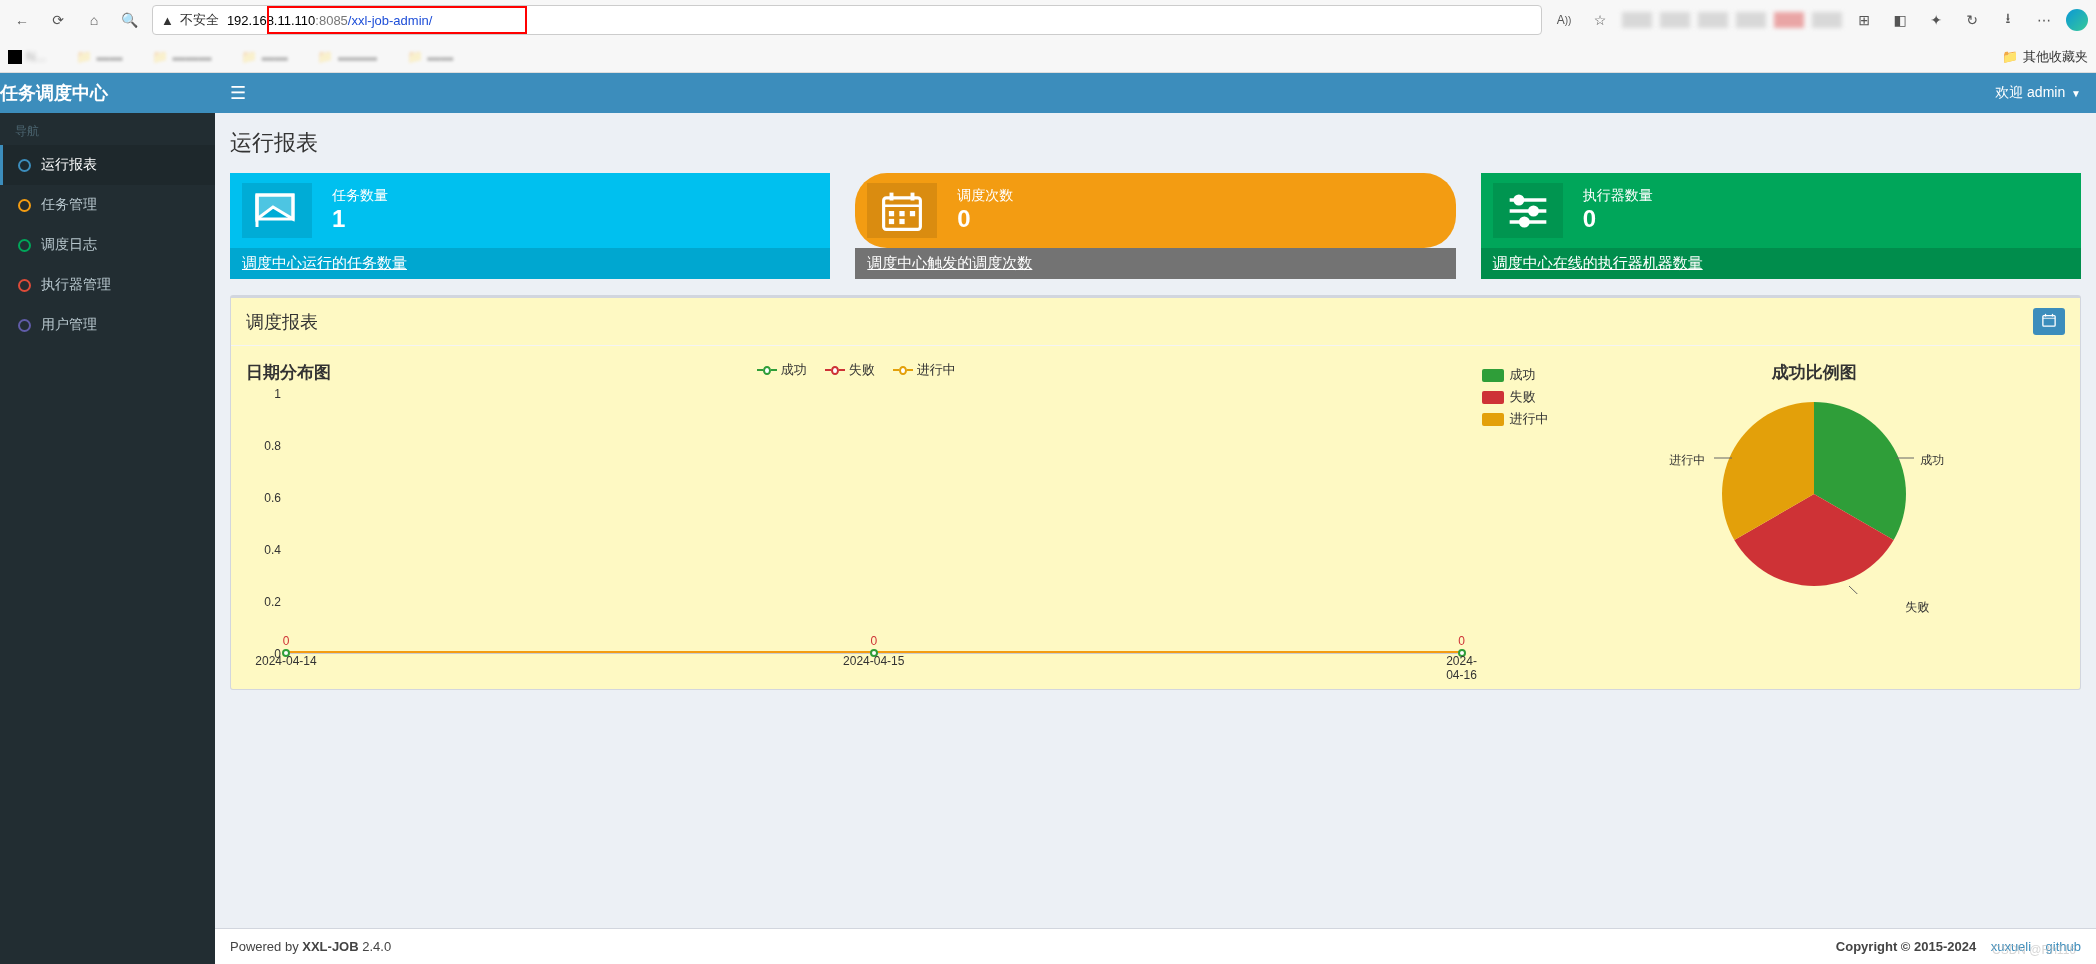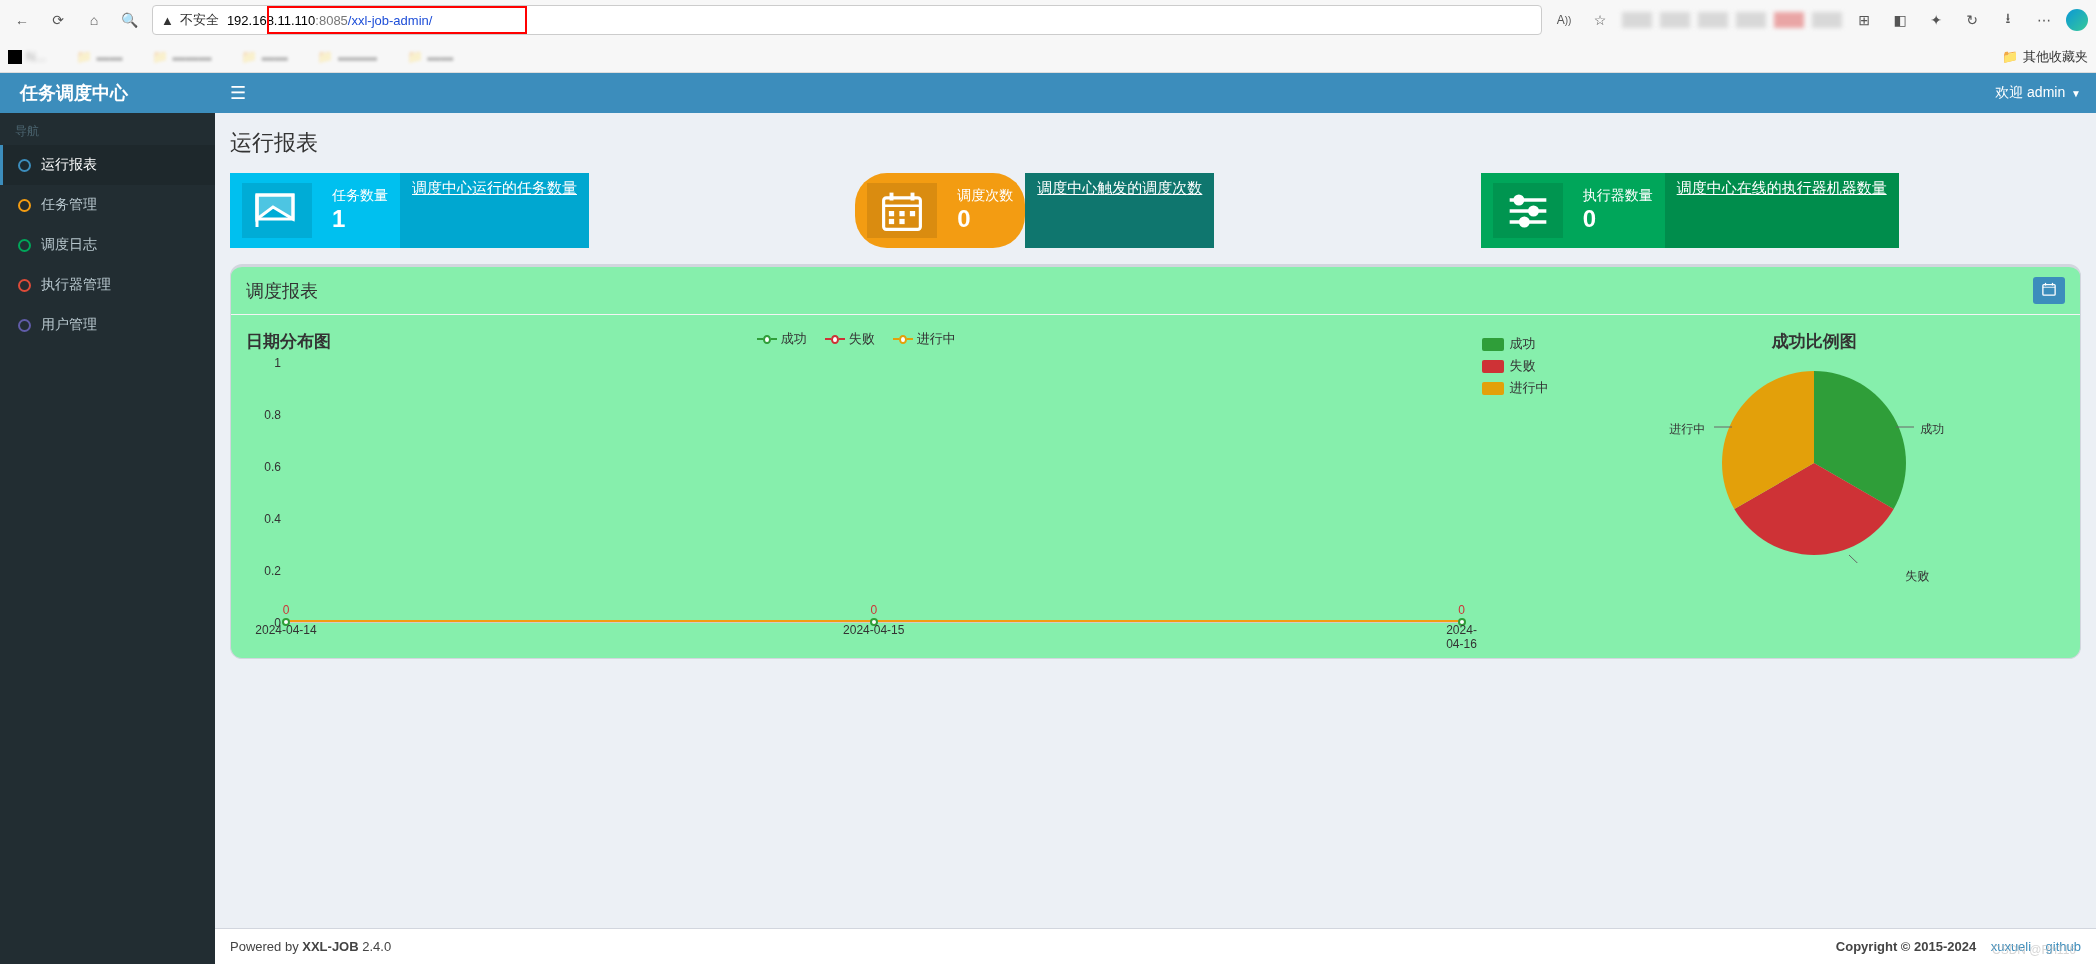"任务调度中心" .sidebar-brand { padding-left: 20px -> none }
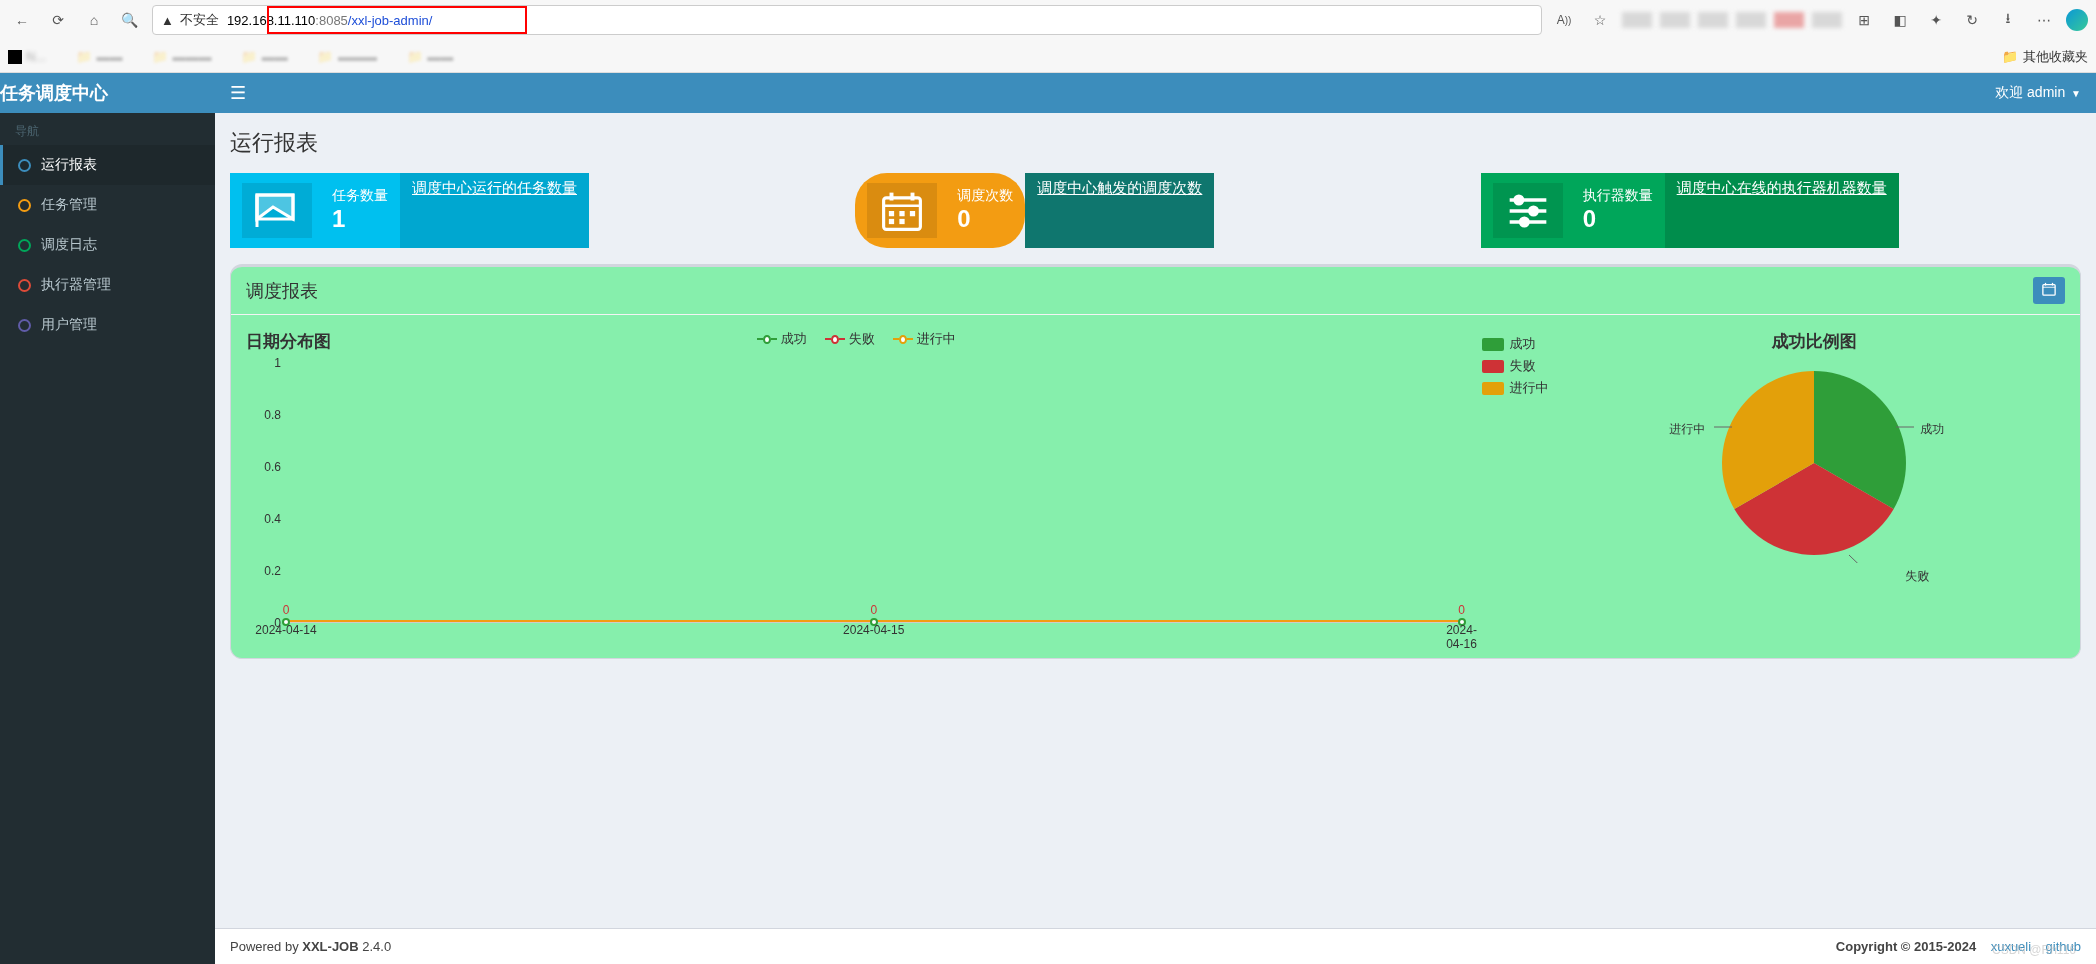"任务数量" .card { flex-direction: none -> column }
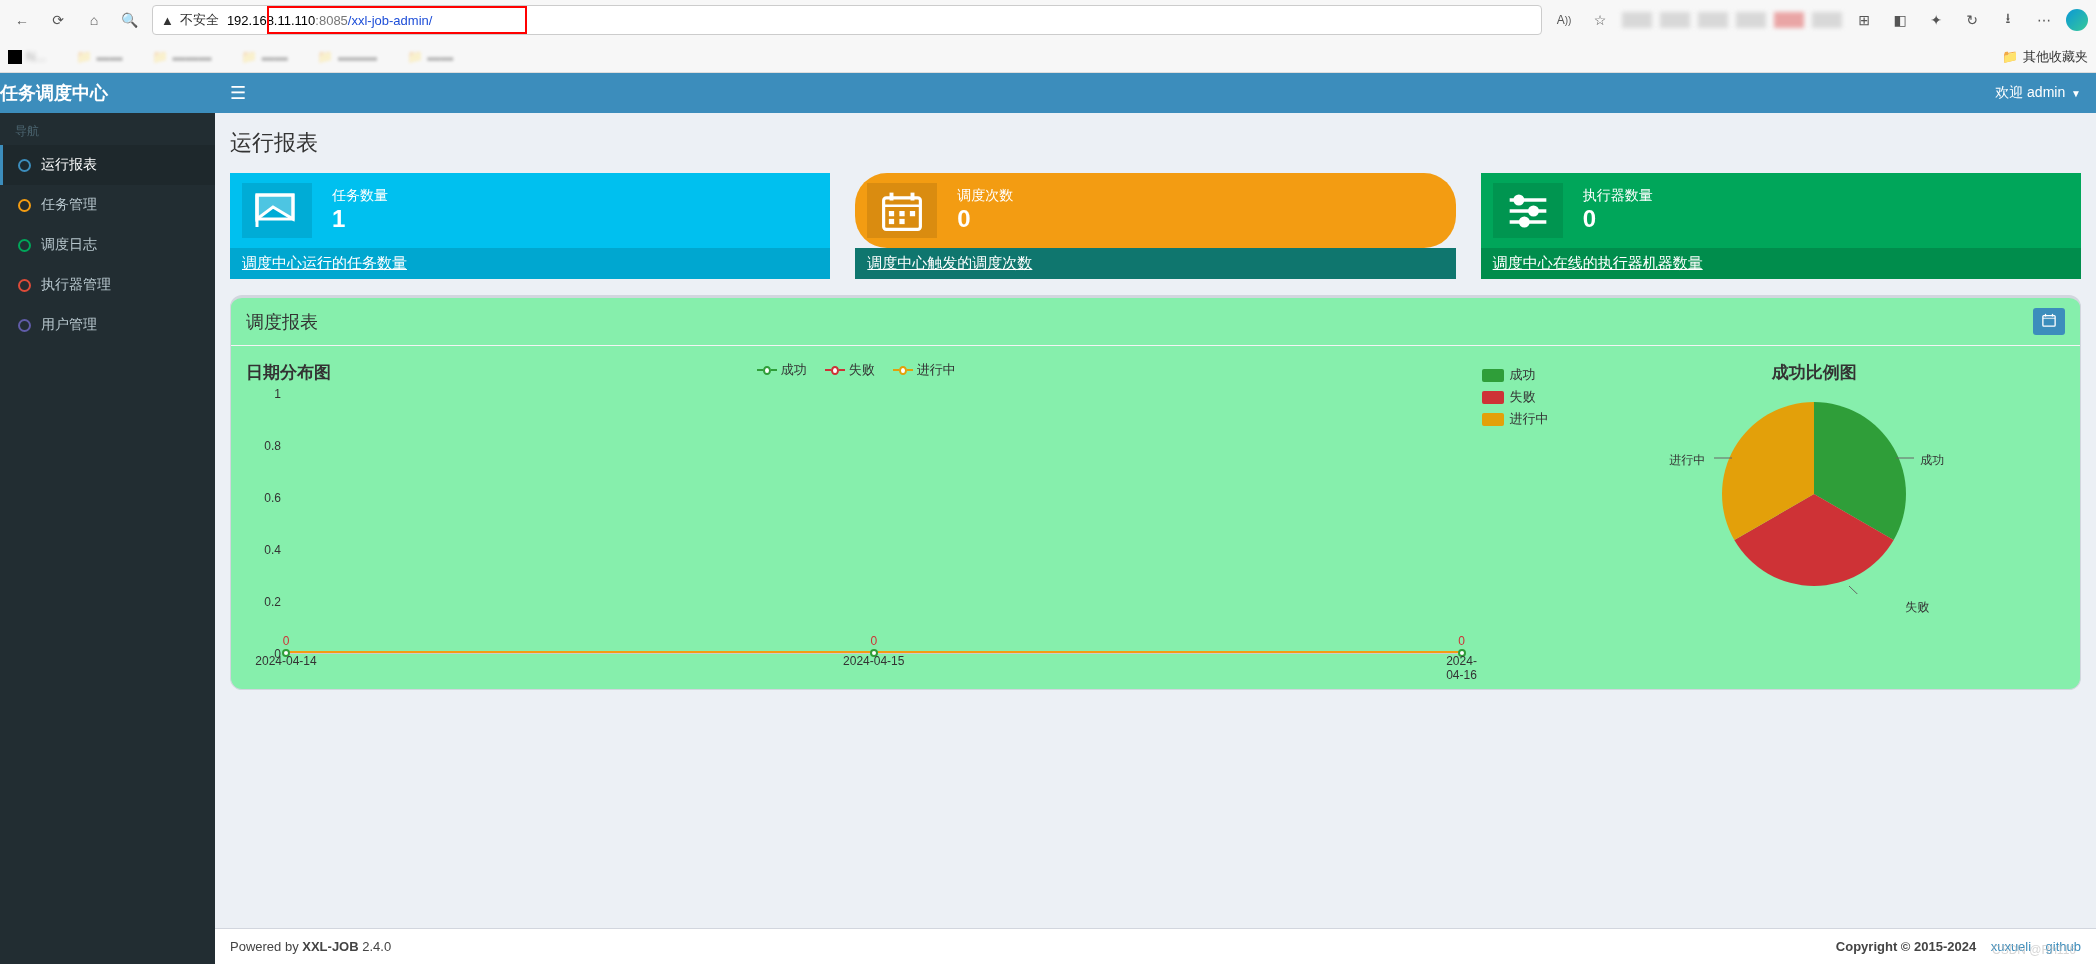"调度中心触发的调度次数" .card-yellow .card-footer { background: #0f766e -> #737373 }
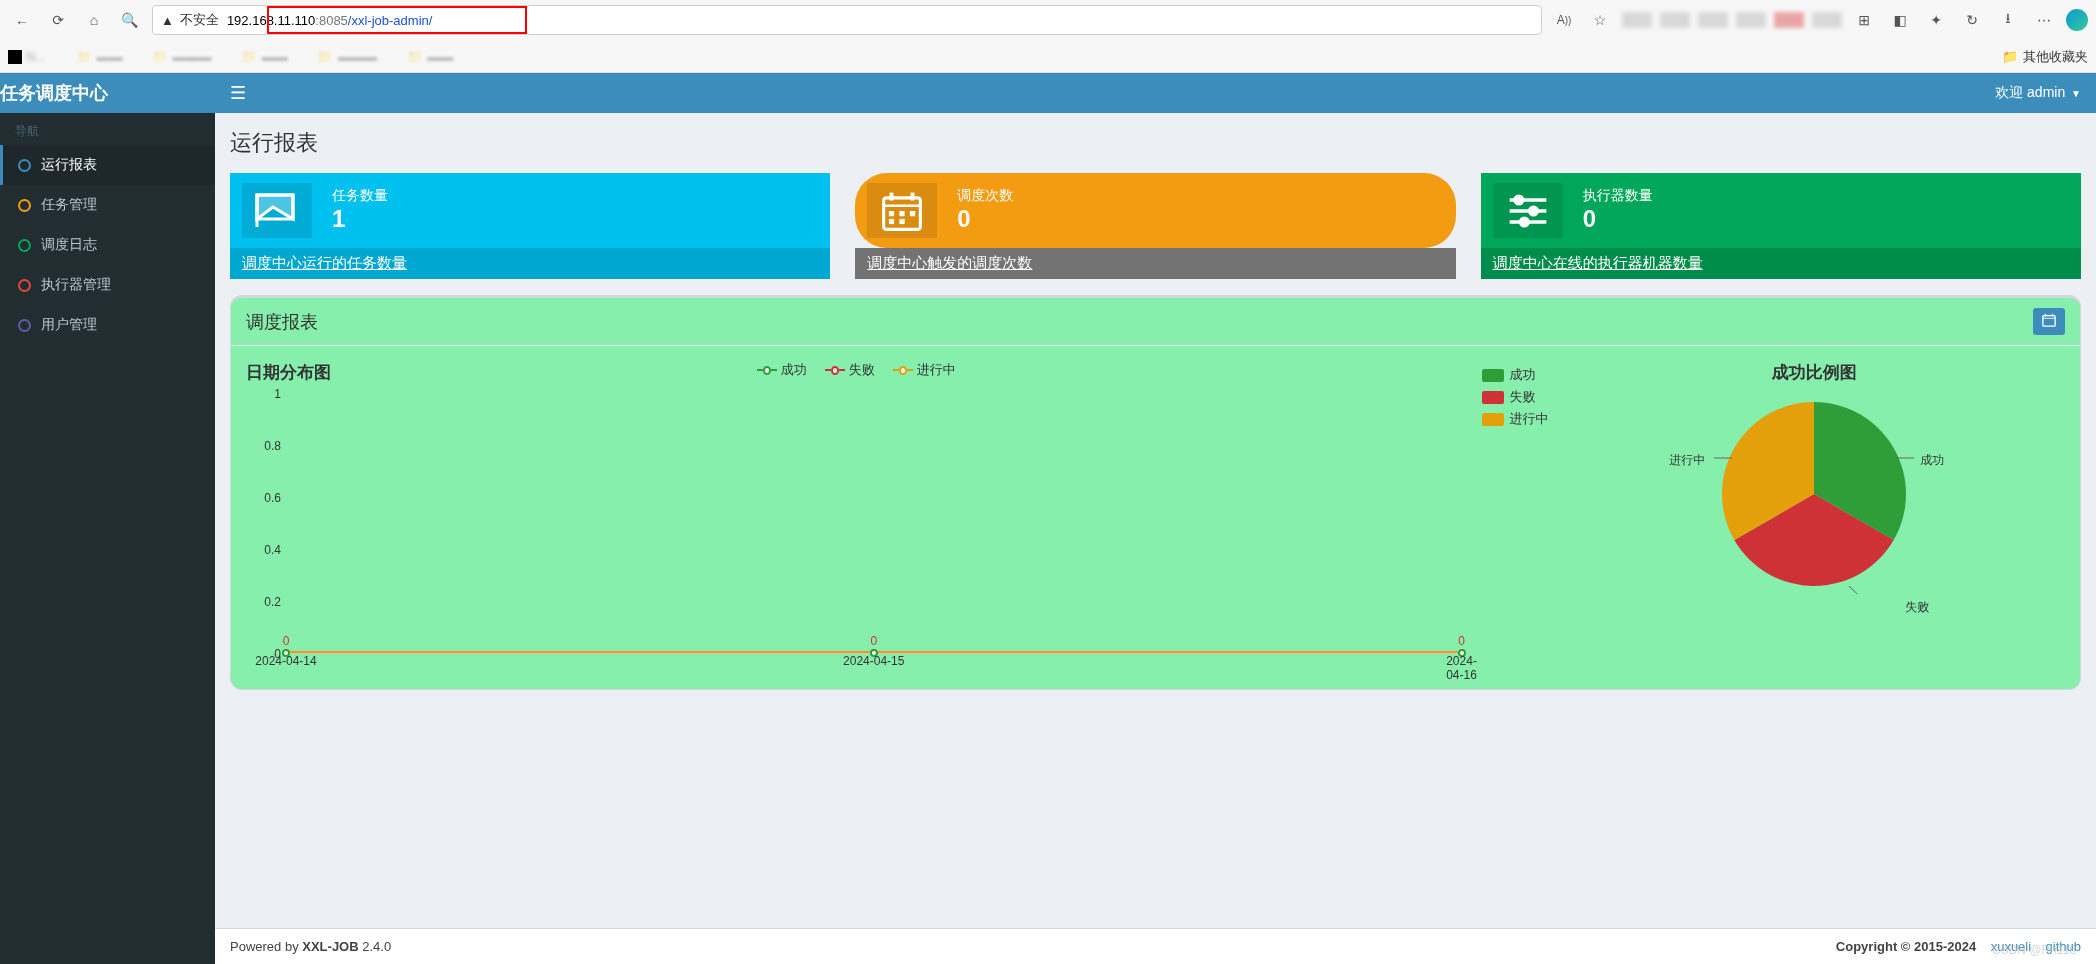"调度报表" .box { background: #86efac -> #fef9c3; border-radius: 12px -> 3px }
